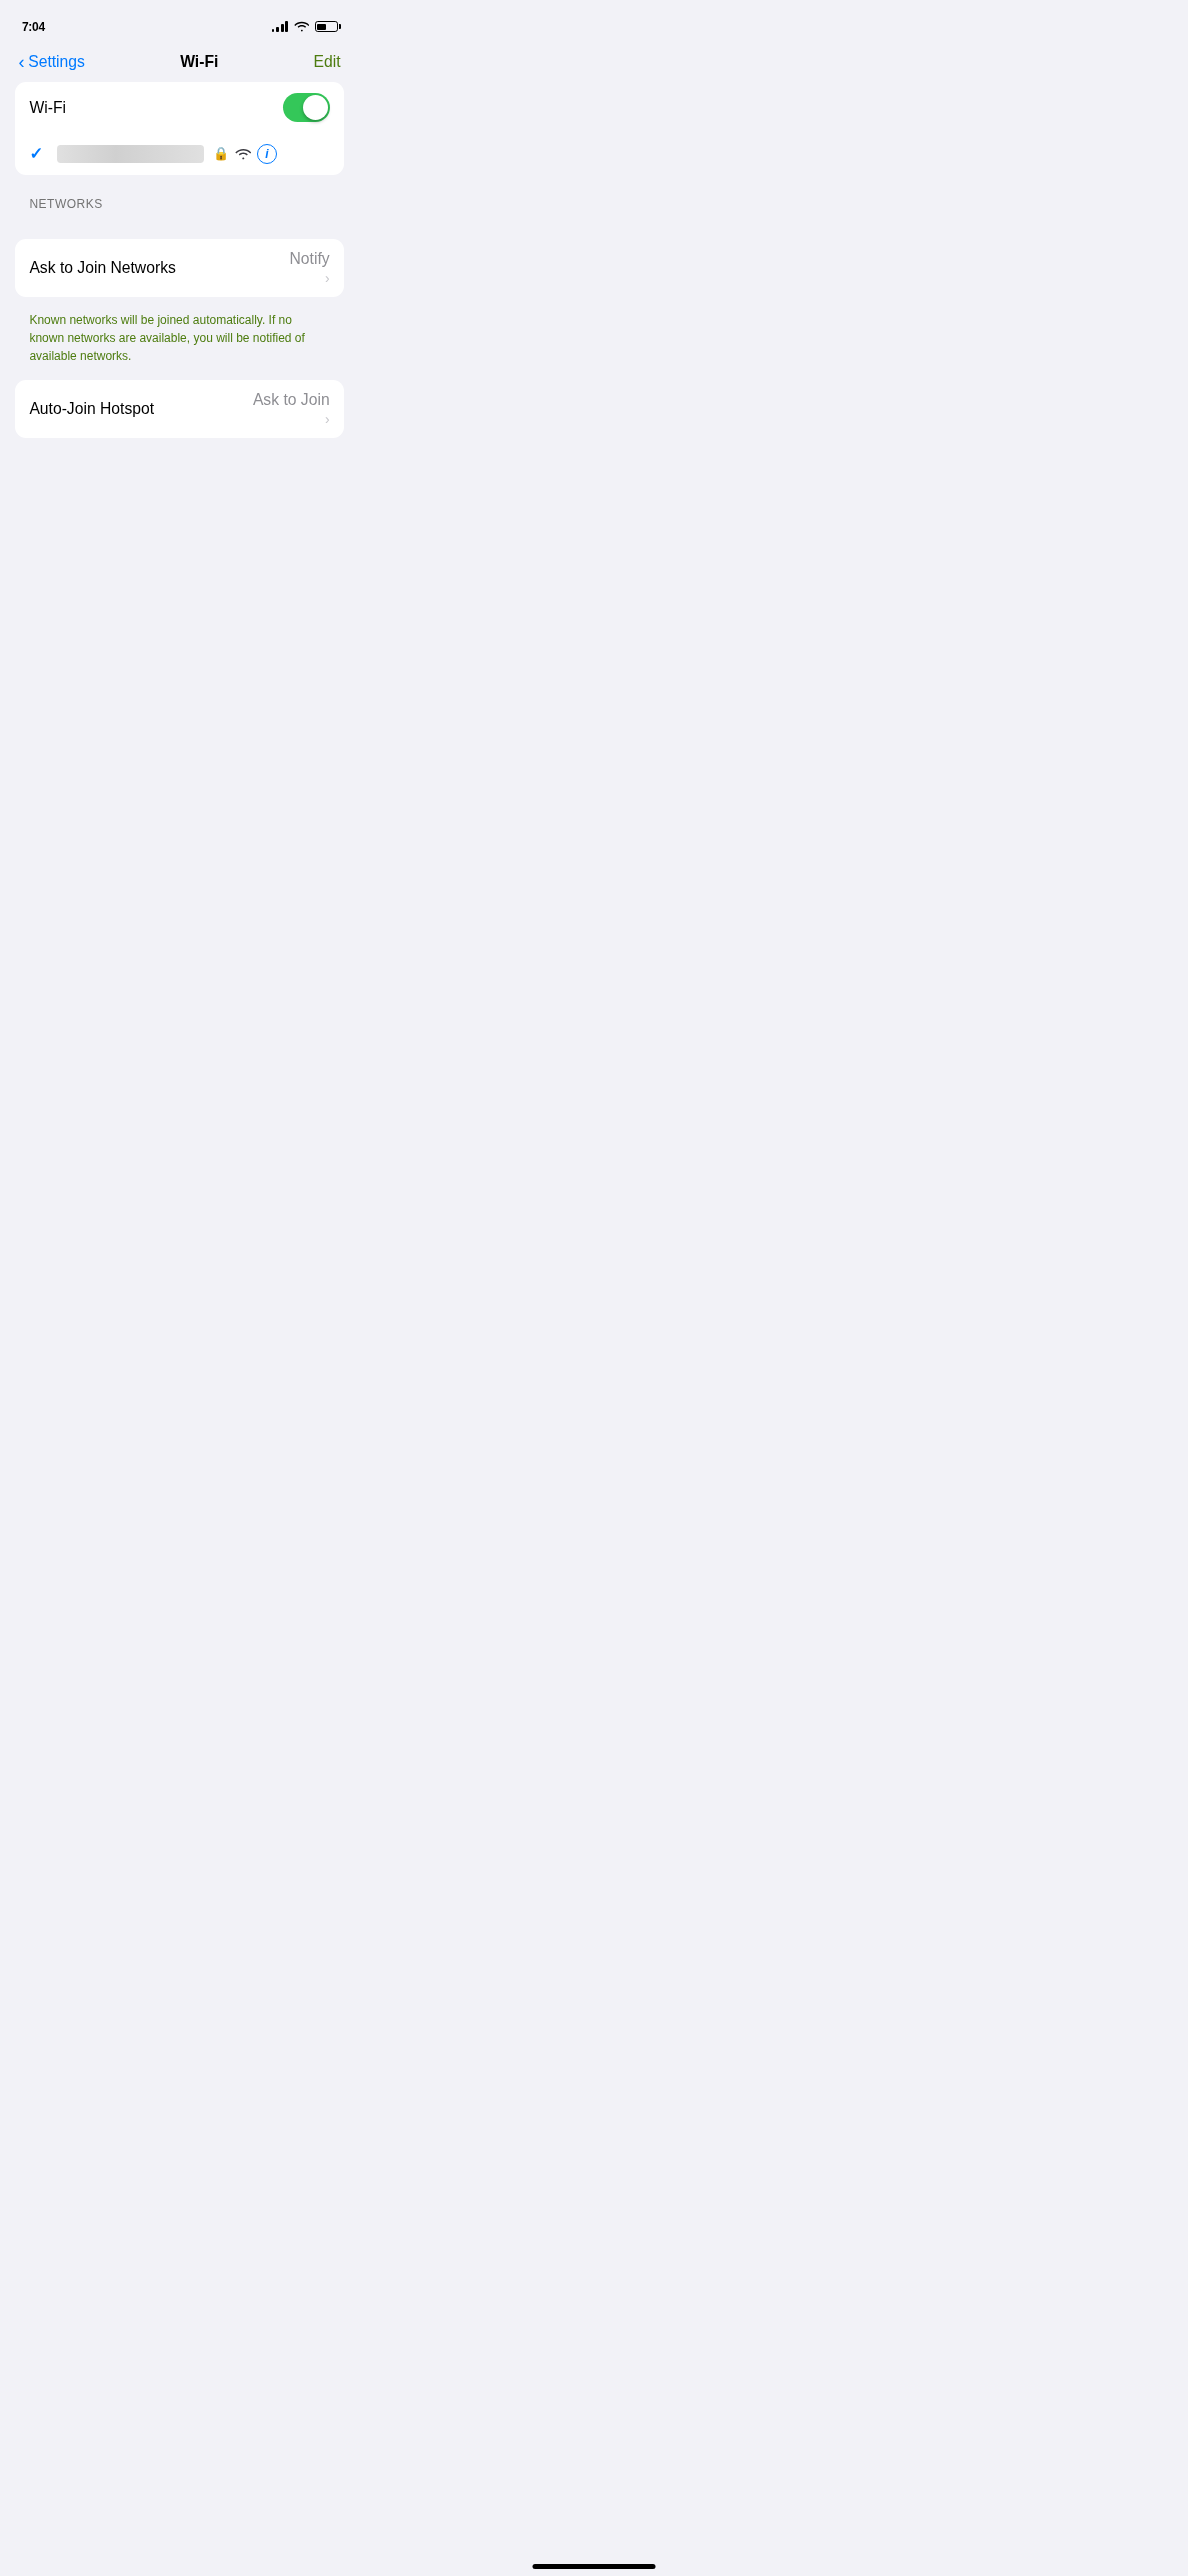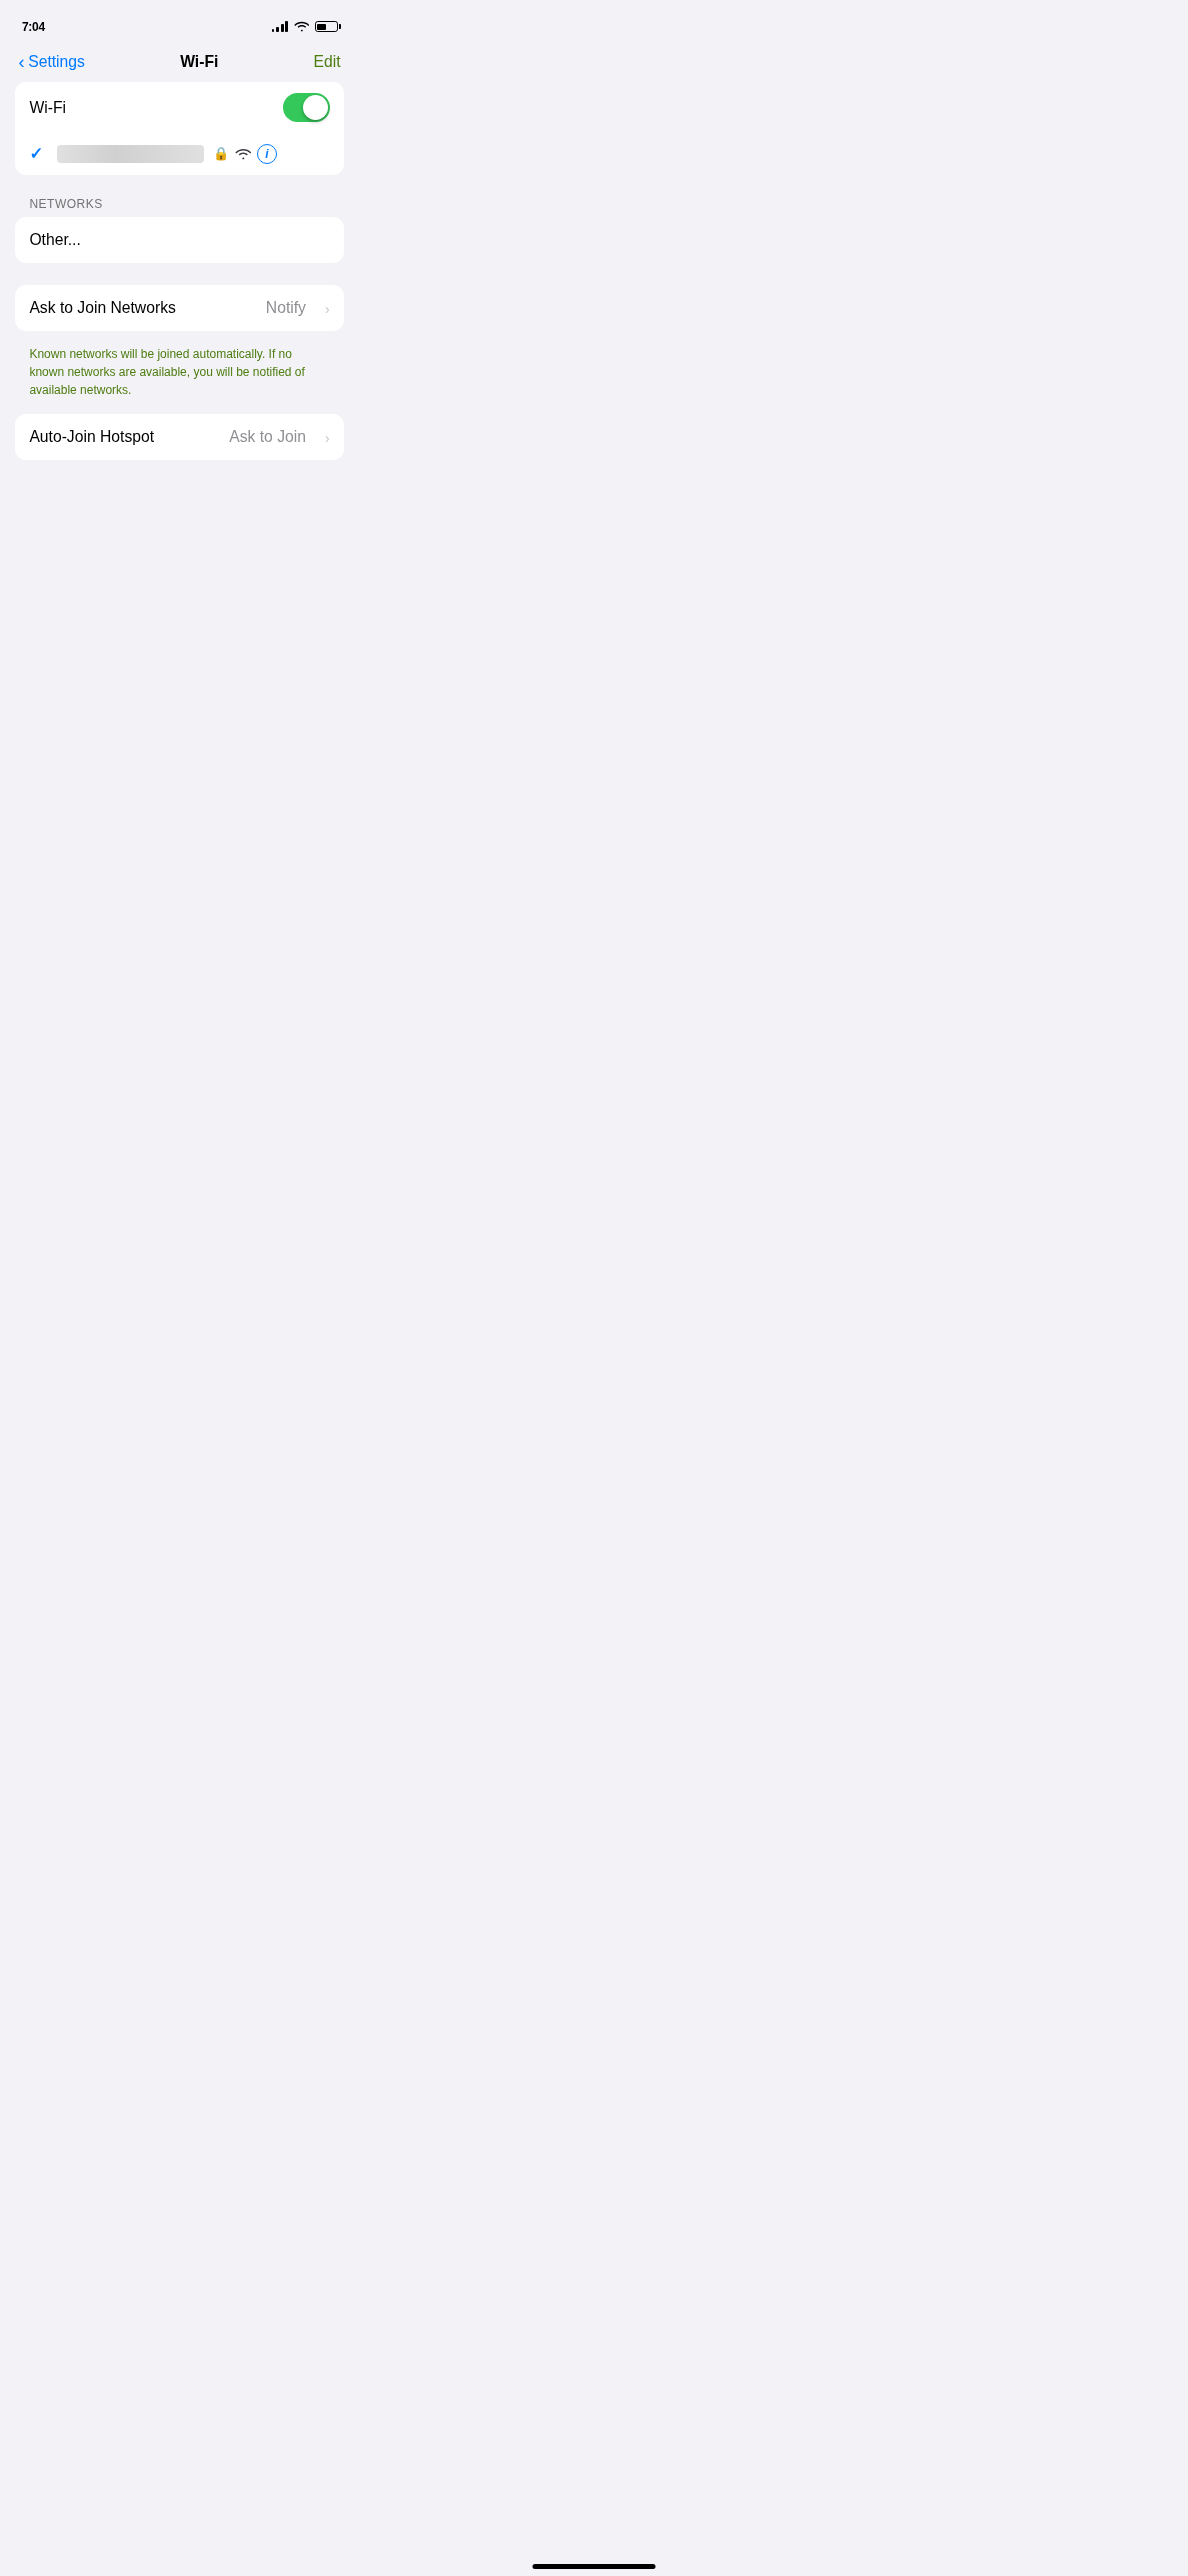"Other..." div.card { html: <div> <div> <span>Other...</span> </div> </div> -> none }
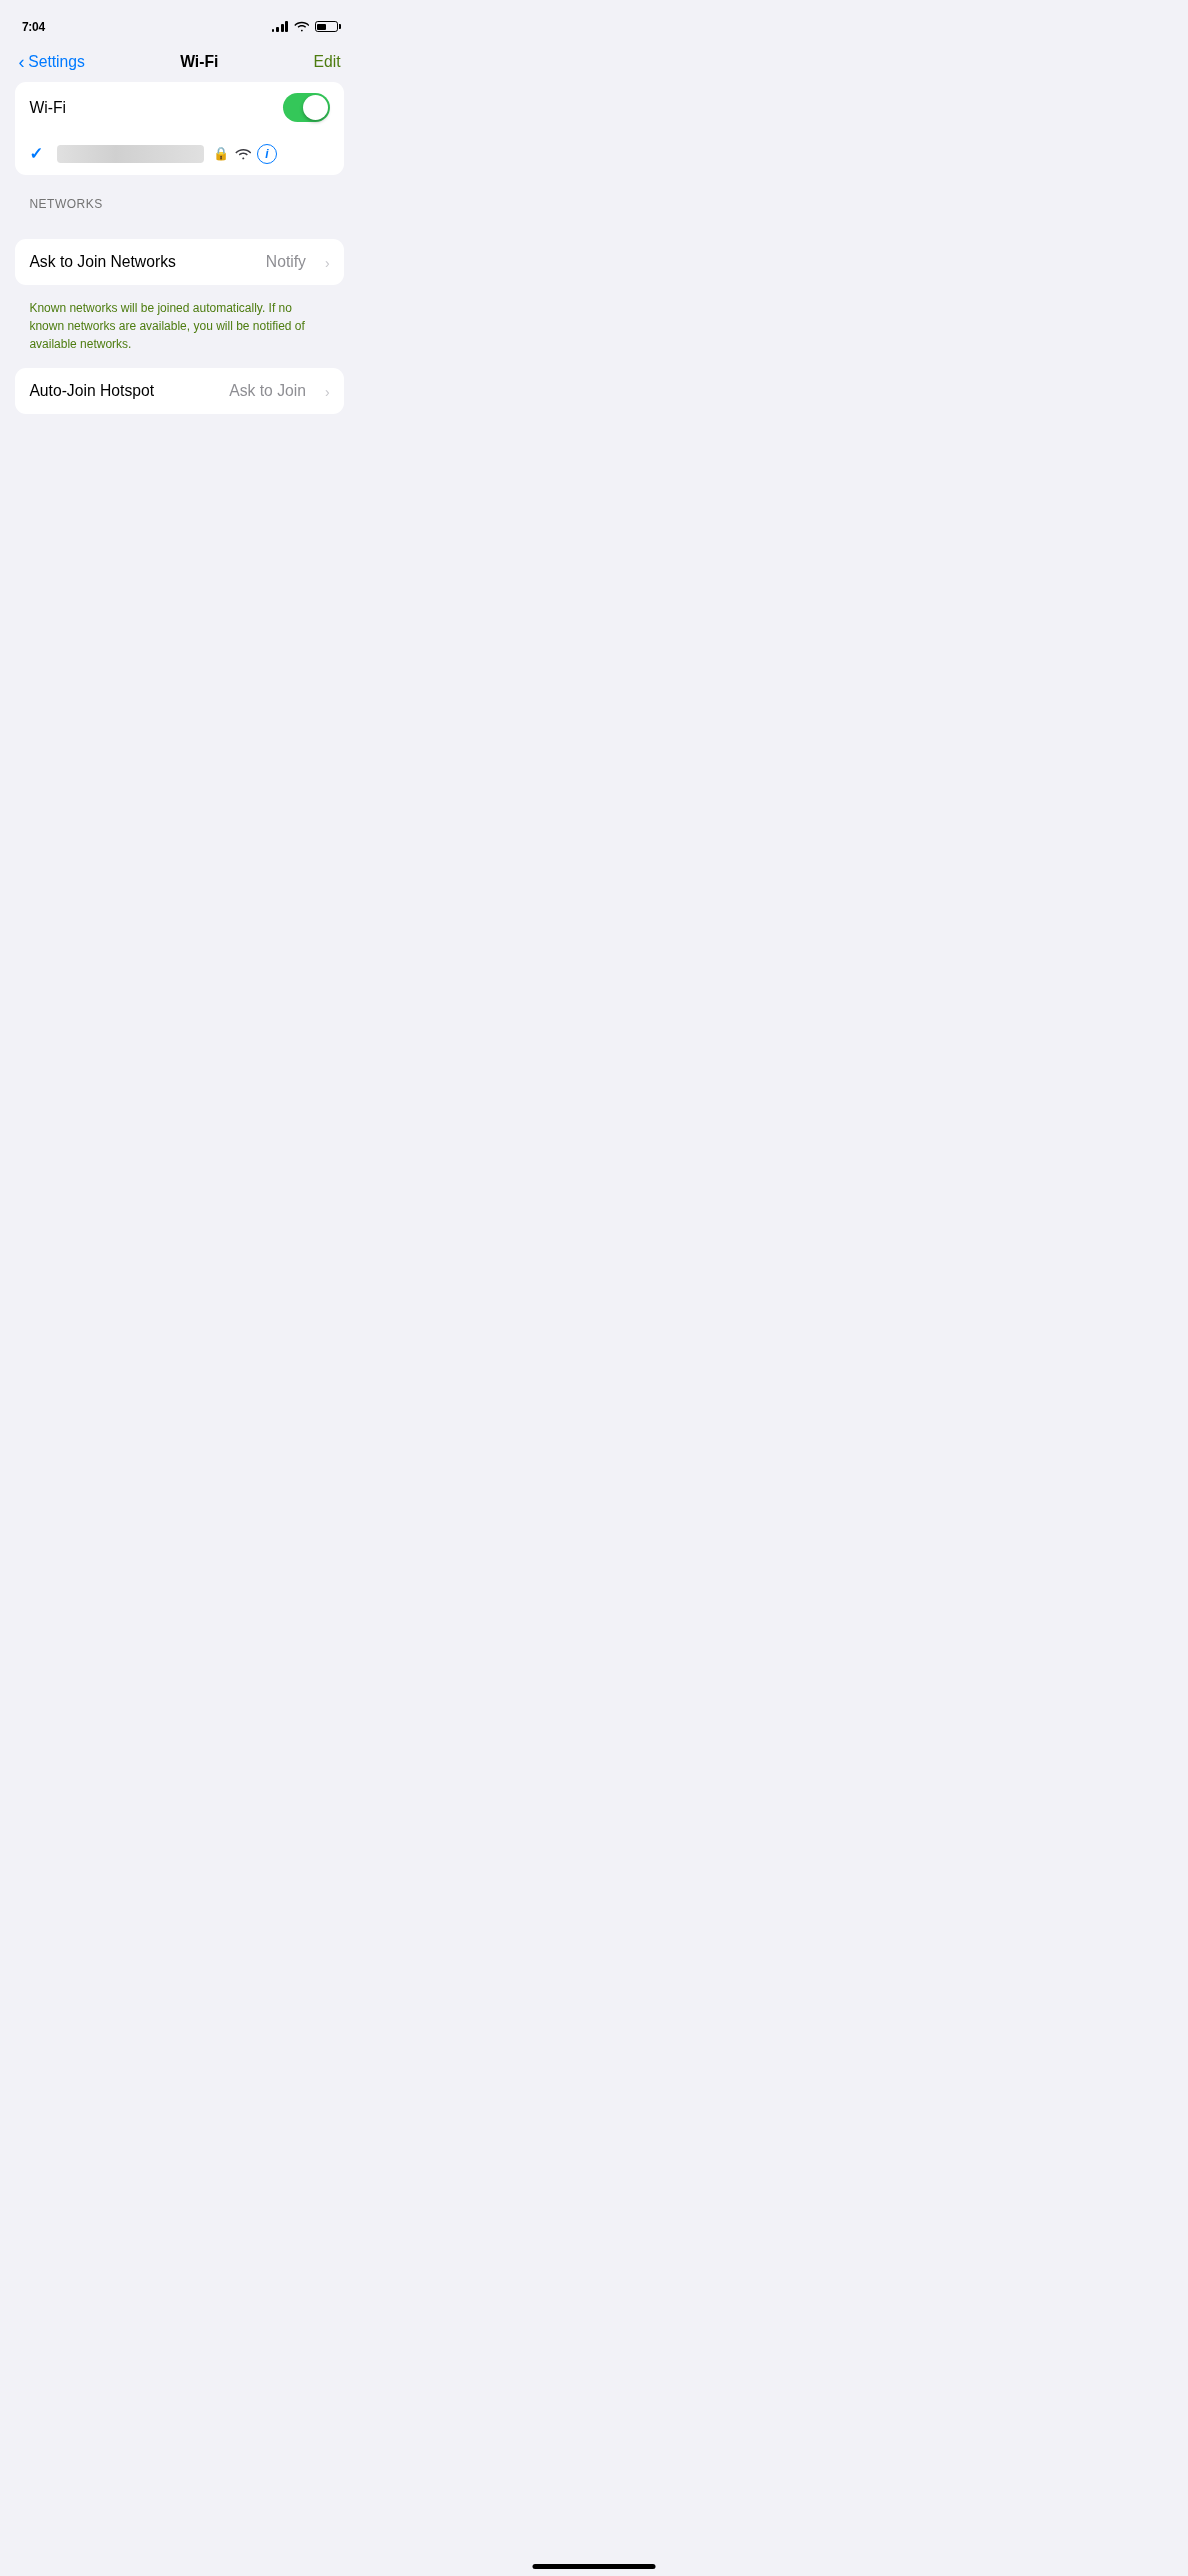"Notify" .row-value { flex-direction: none -> column; gap: 19px -> 2px }
